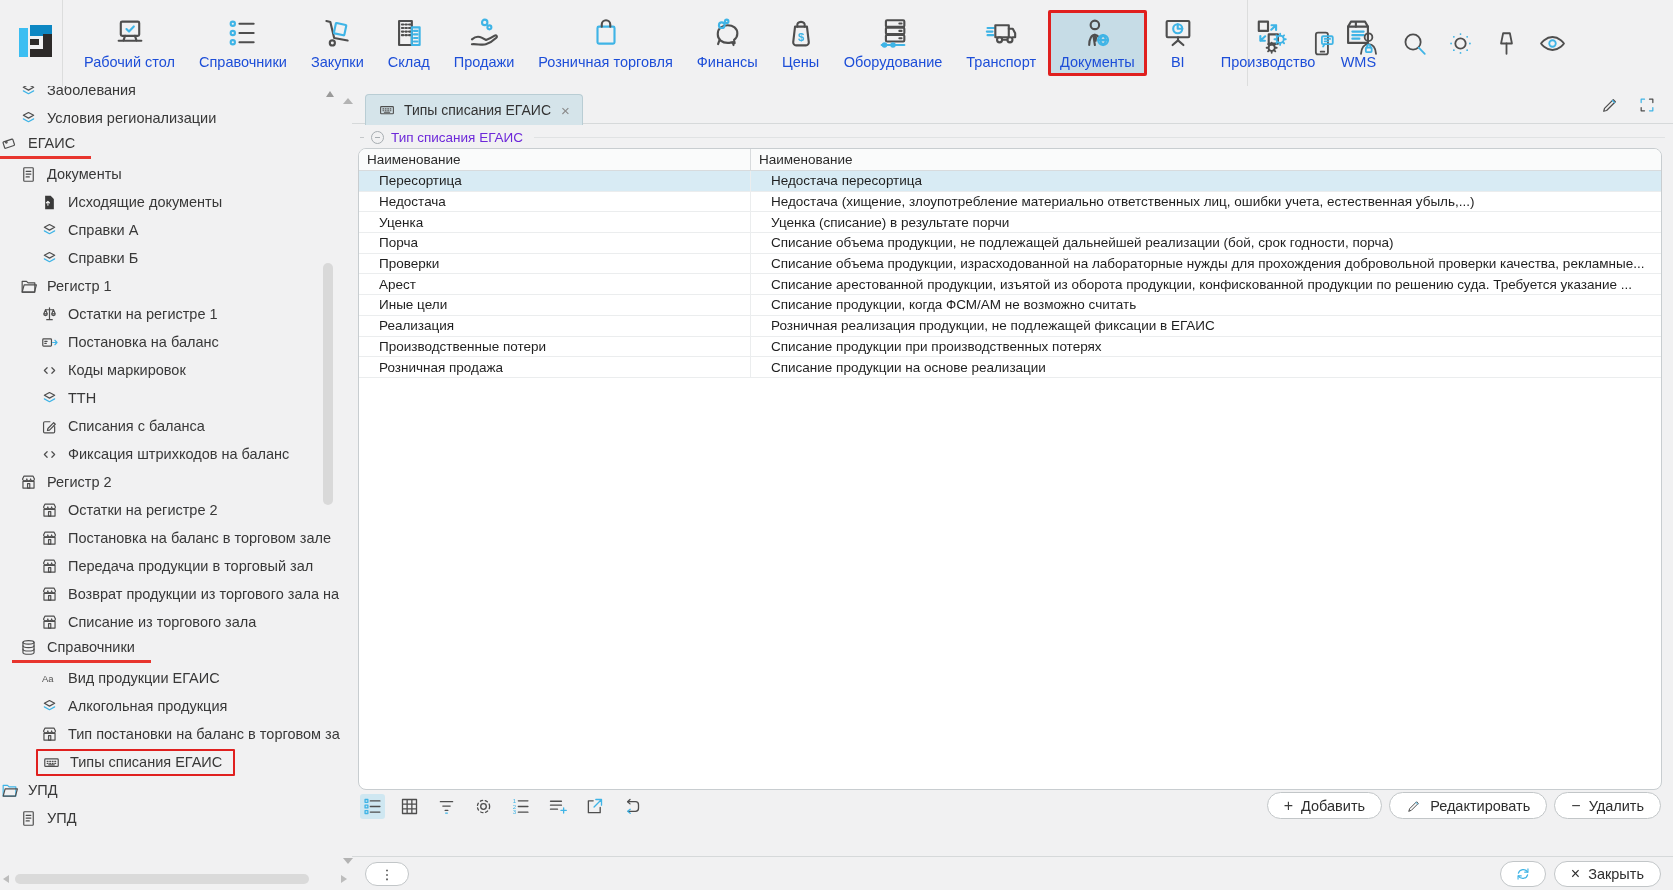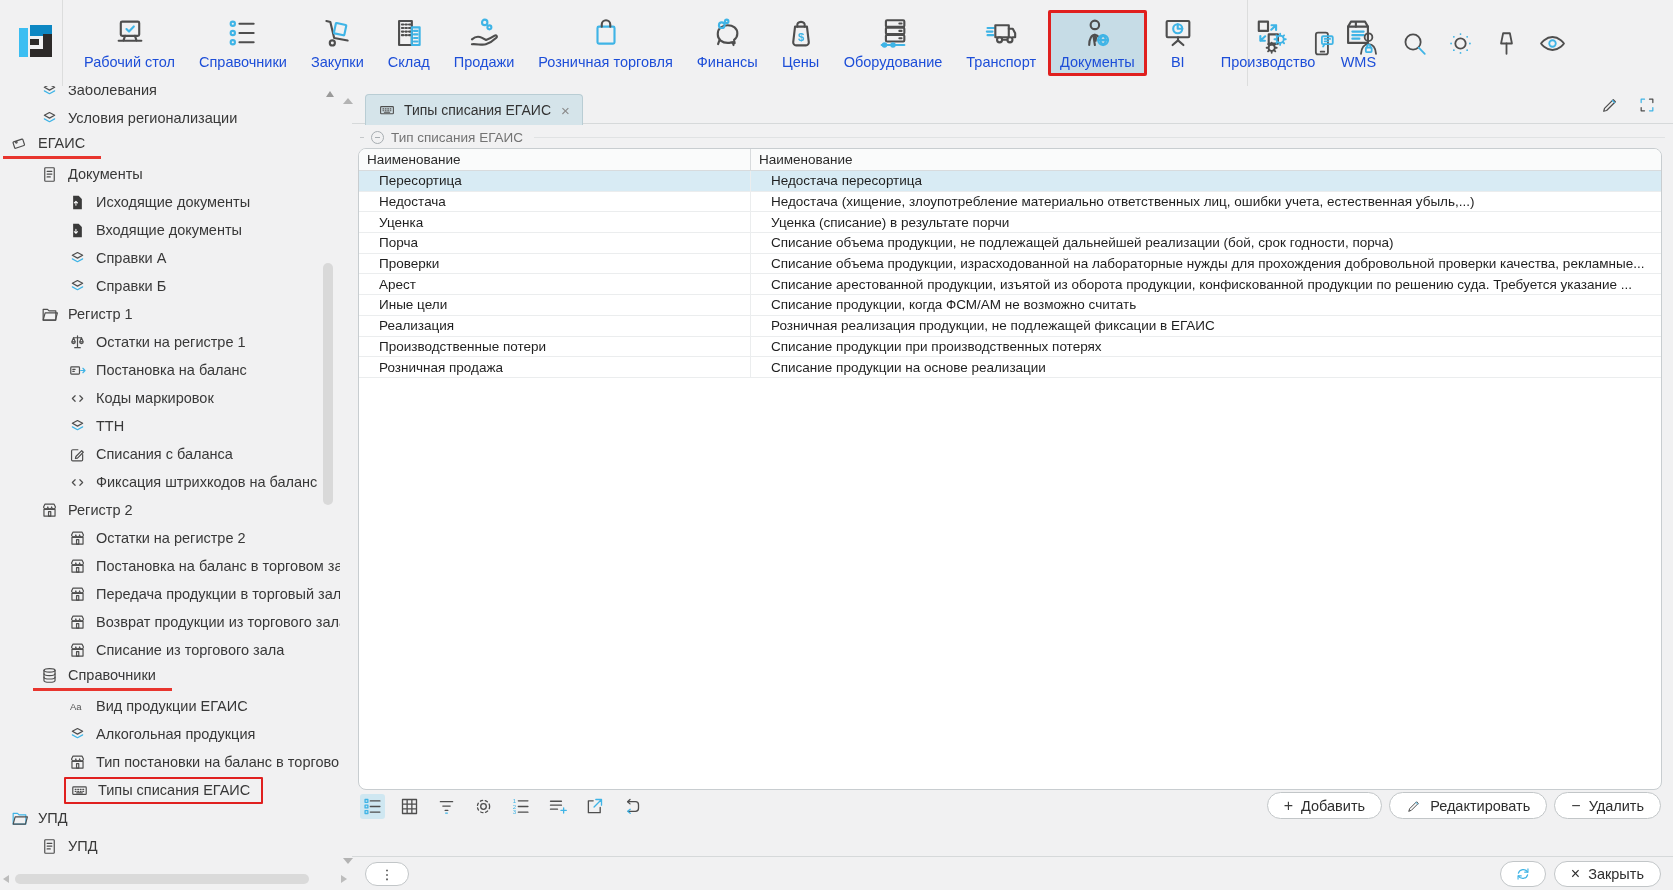"Заболевания" .lvl2 { padding-left: 40px -> 19px }
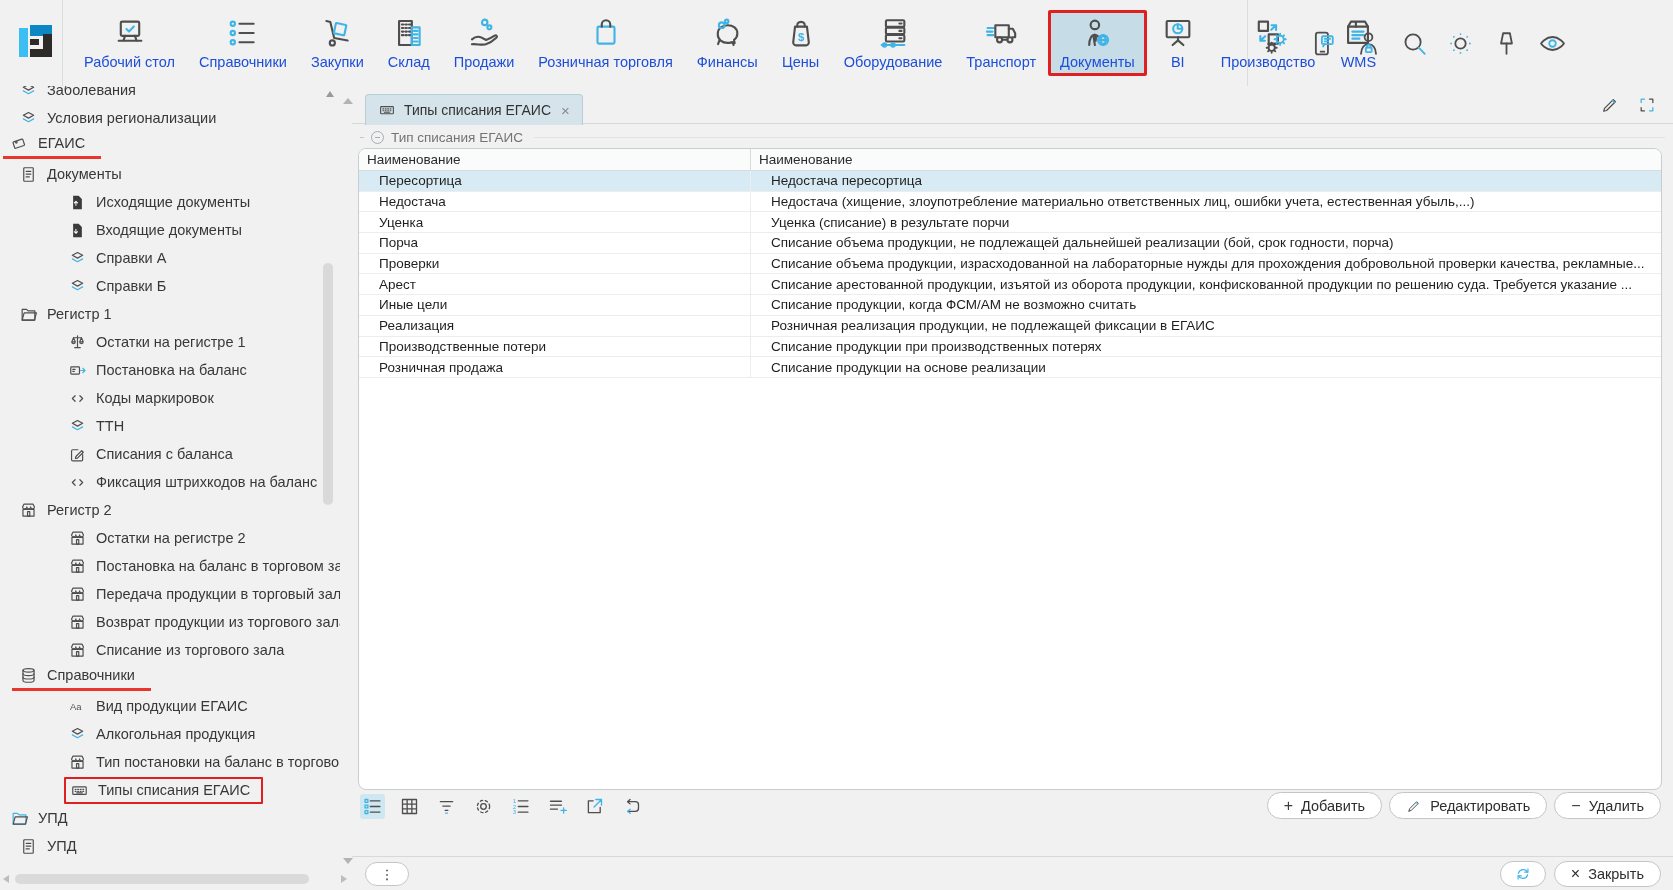"ЕГАИС" .lvl1 { padding-left: 10px -> none }
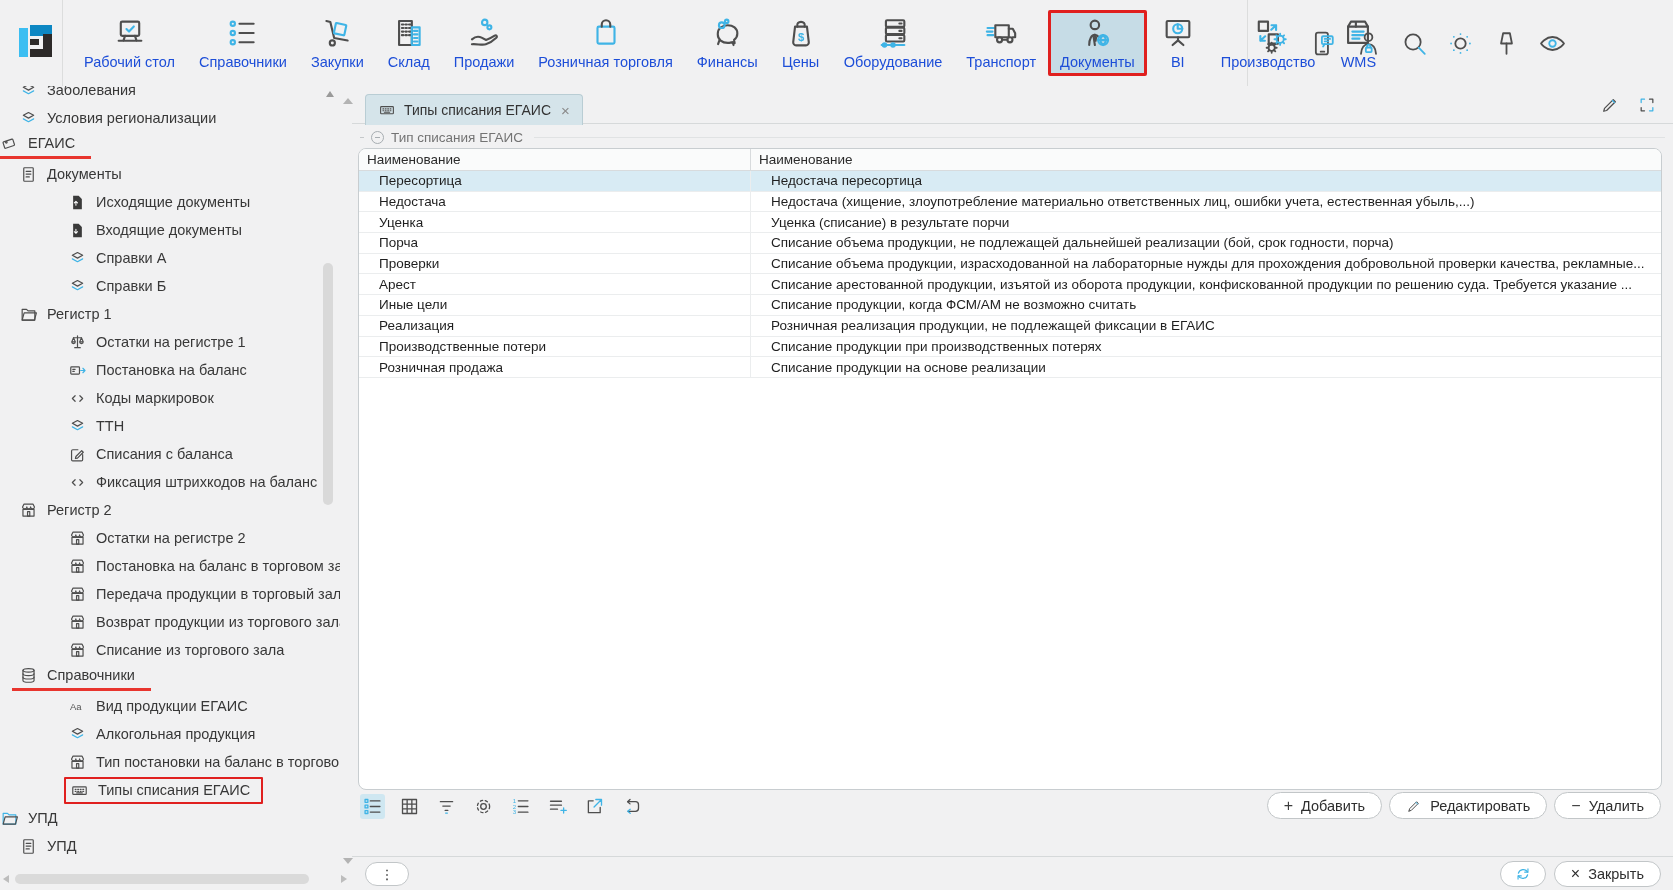"Тип списания ЕГАИС" .group-head { color: #737373 -> #6d28d9 }
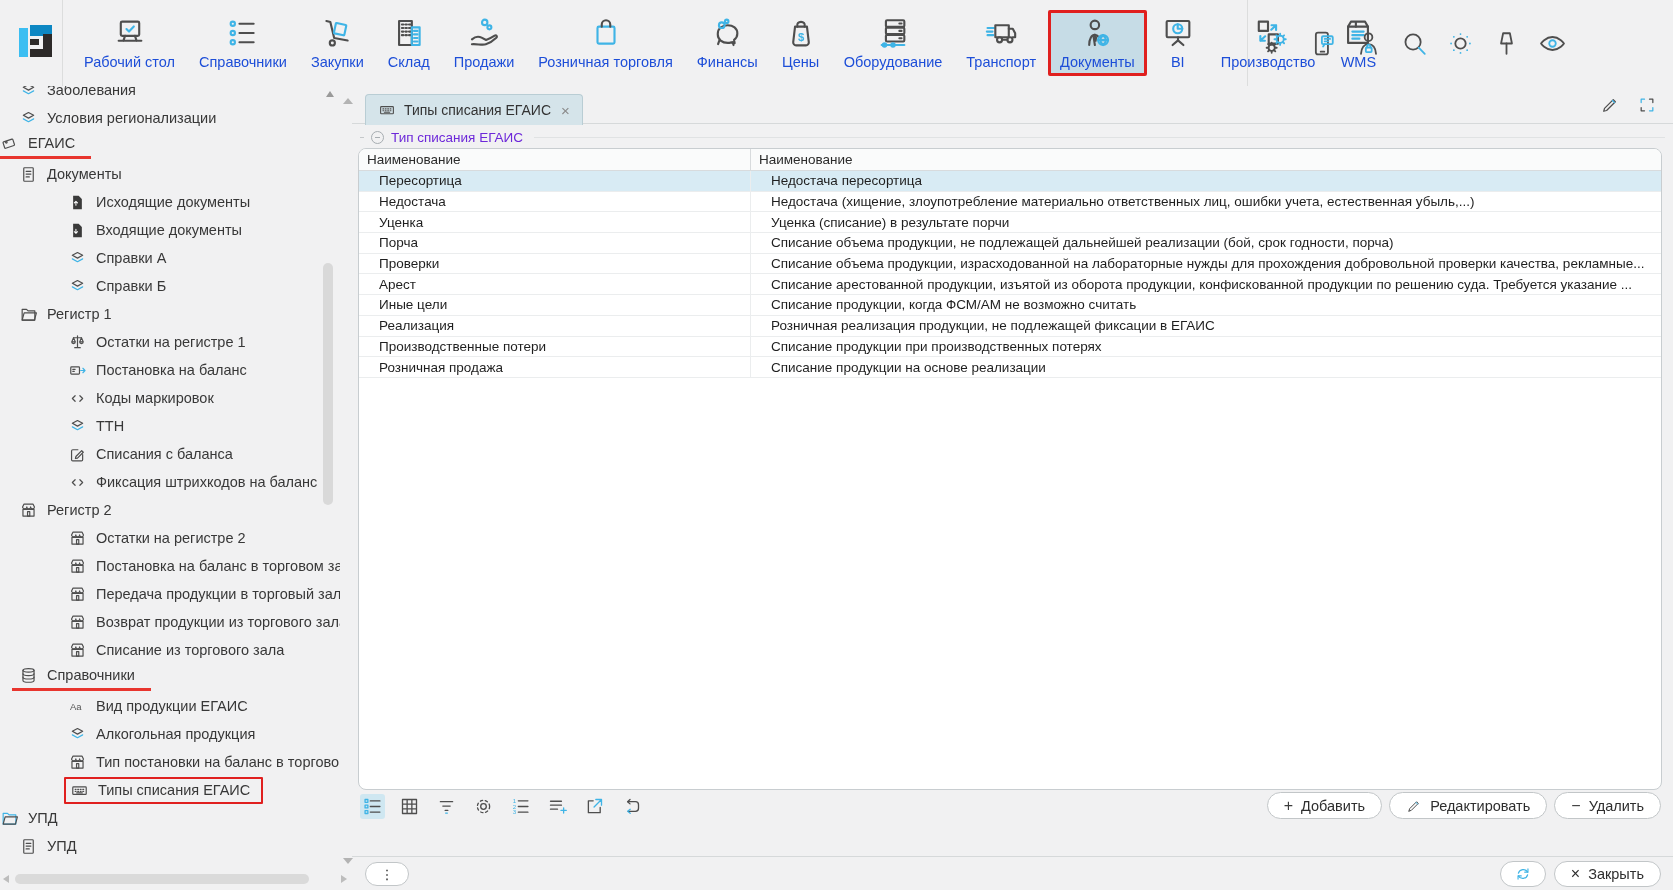"Исходящие документы" .lvl3 { padding-left: 68px -> 40px }
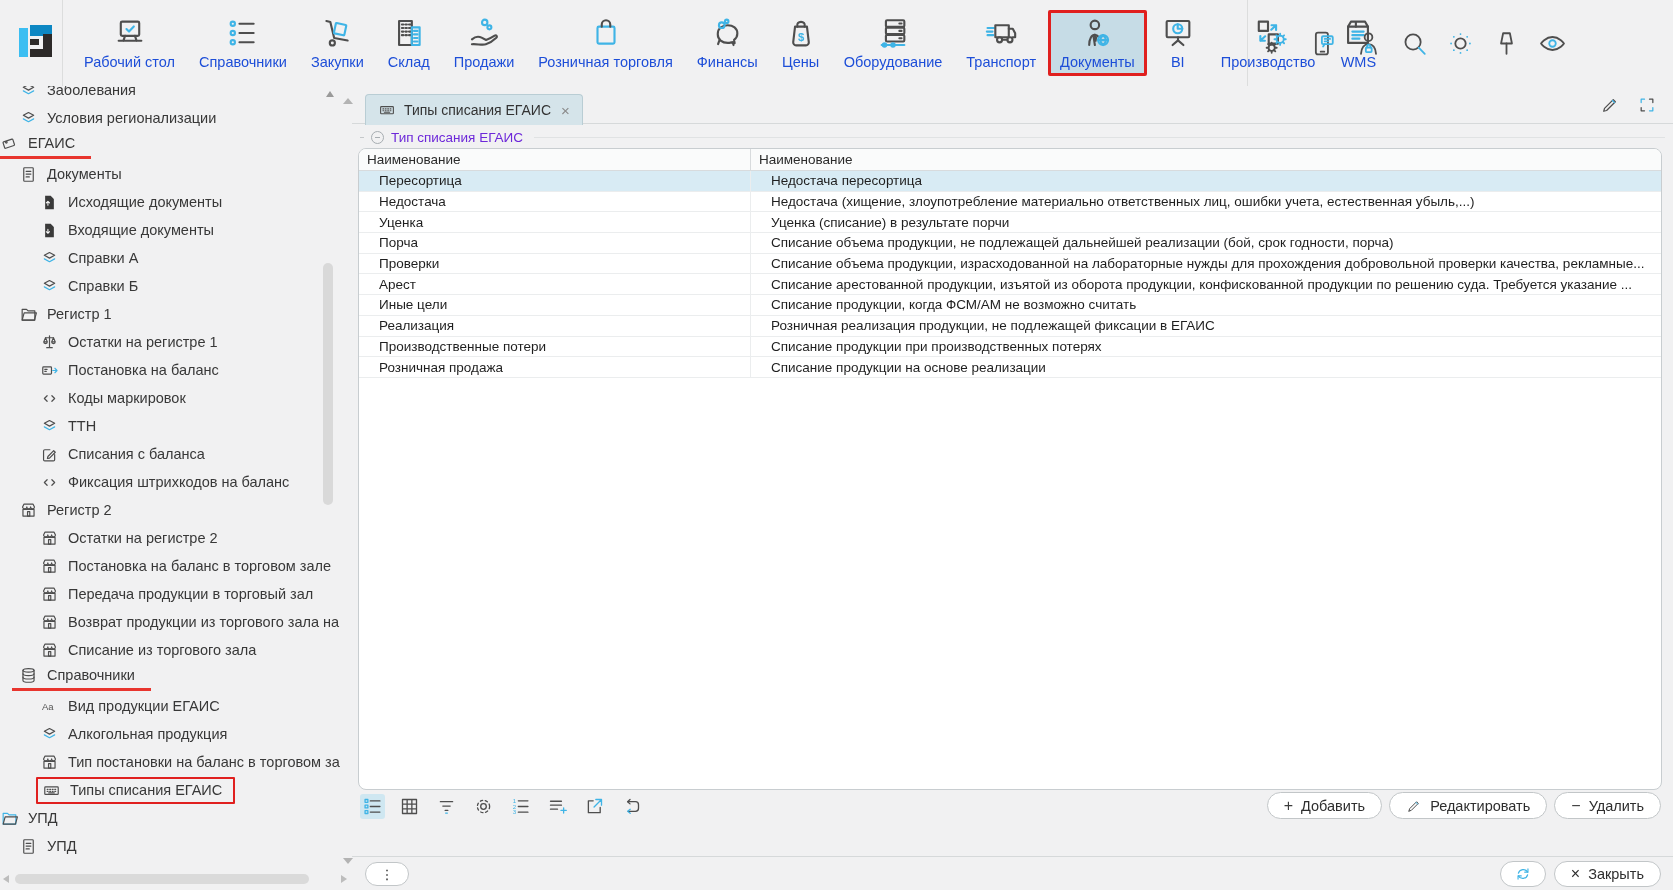"Входящие документы" div.tree-item { html: <div> <span> <span> <svg> <path></path> <path></path> </svg> </span> <span>Входящие документы</span> </span> </div> -> none }
